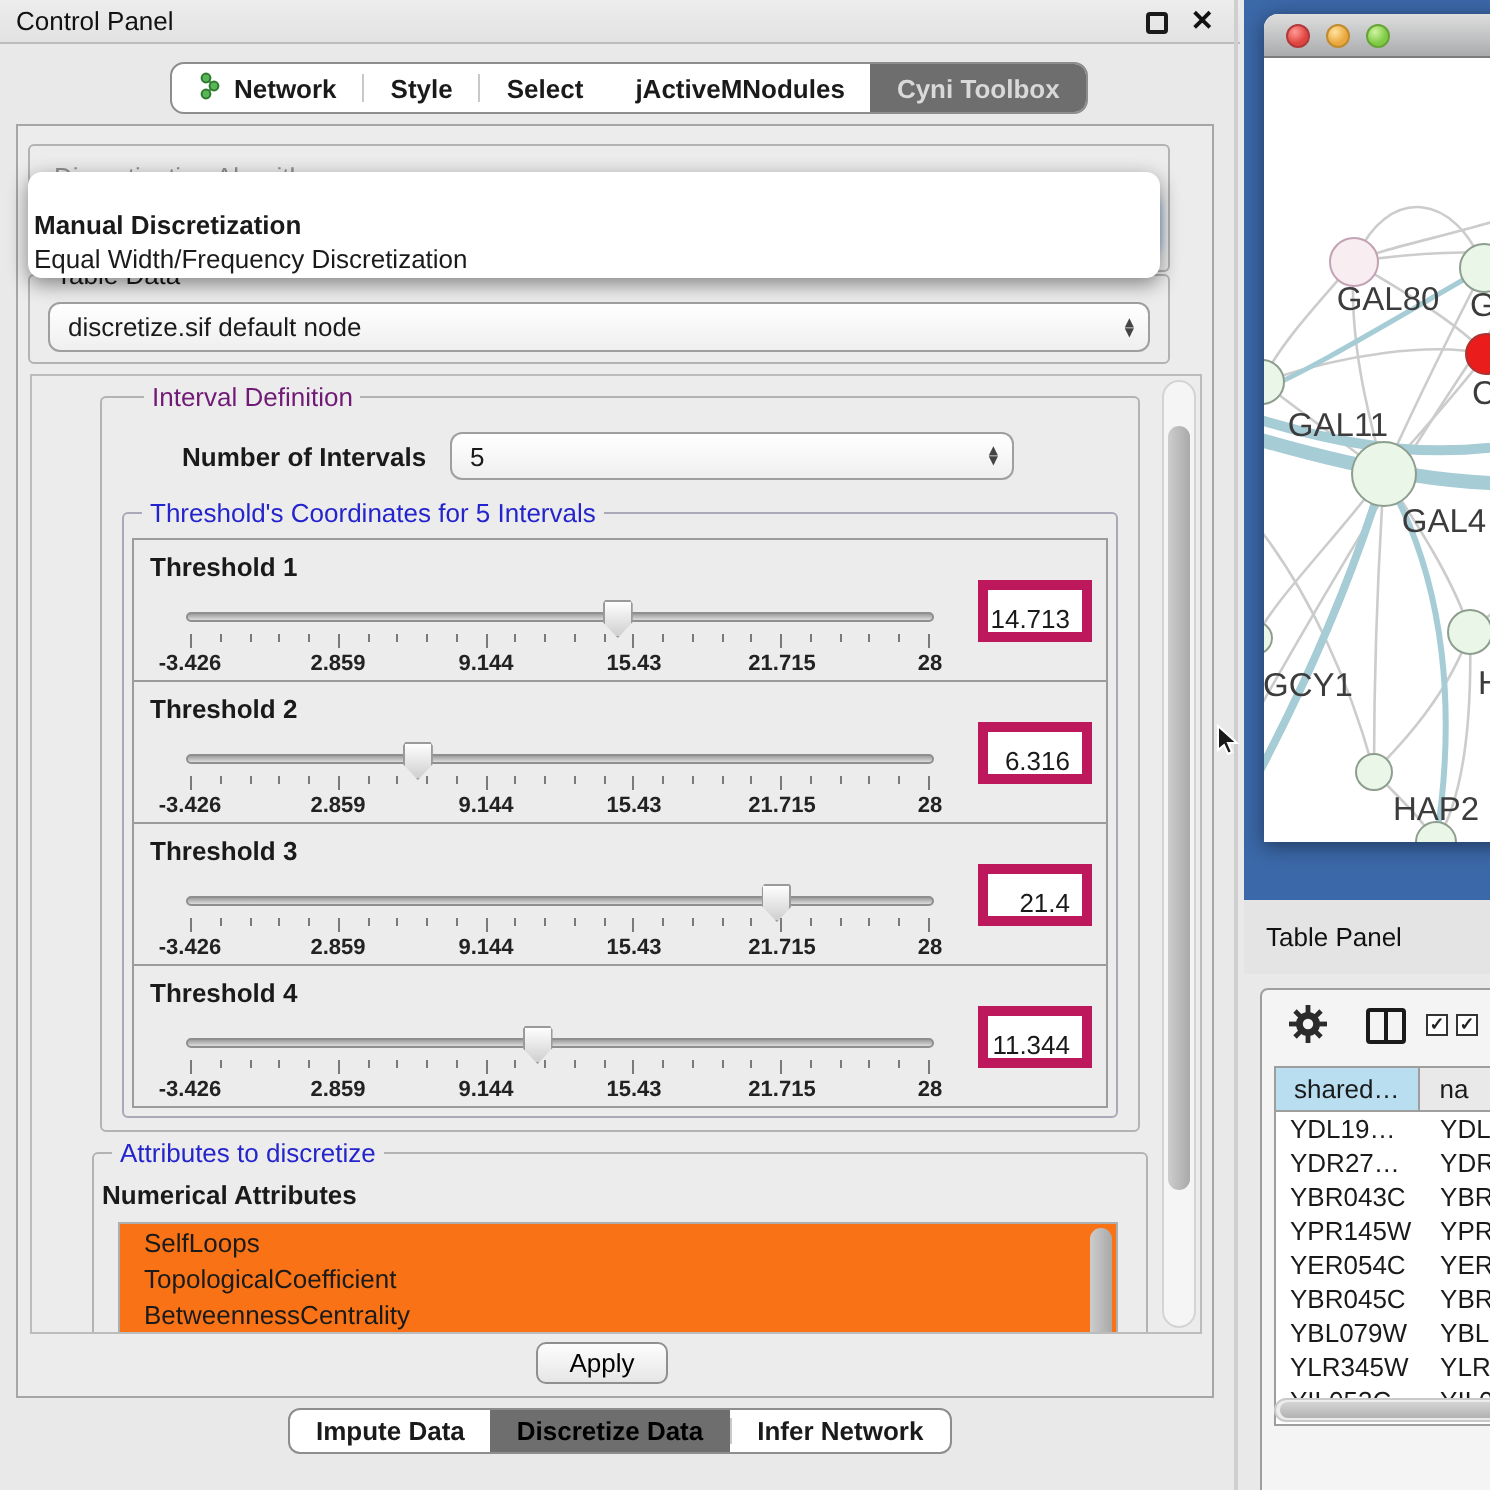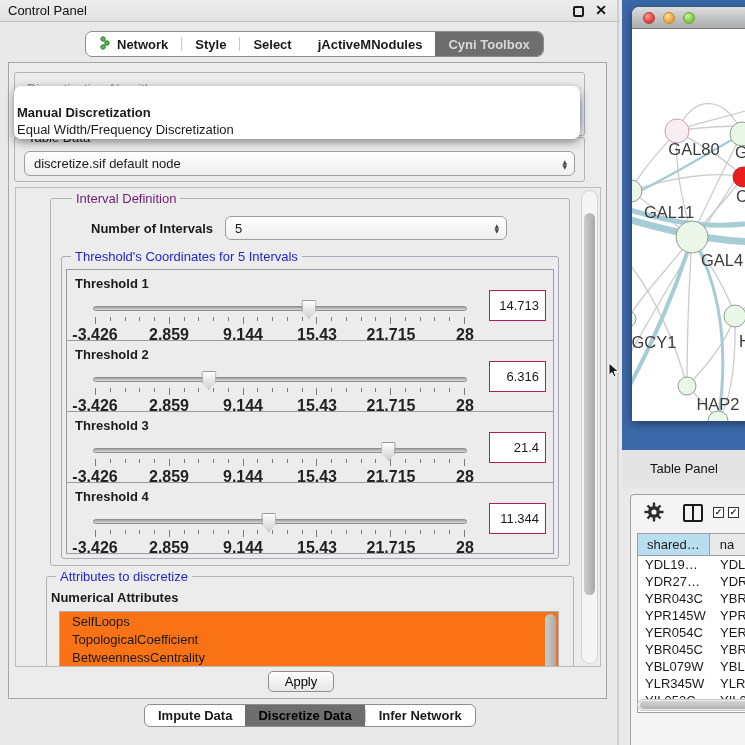"14.713" .valuebox { border: 1px solid #be185d -> 5px solid #be185d }
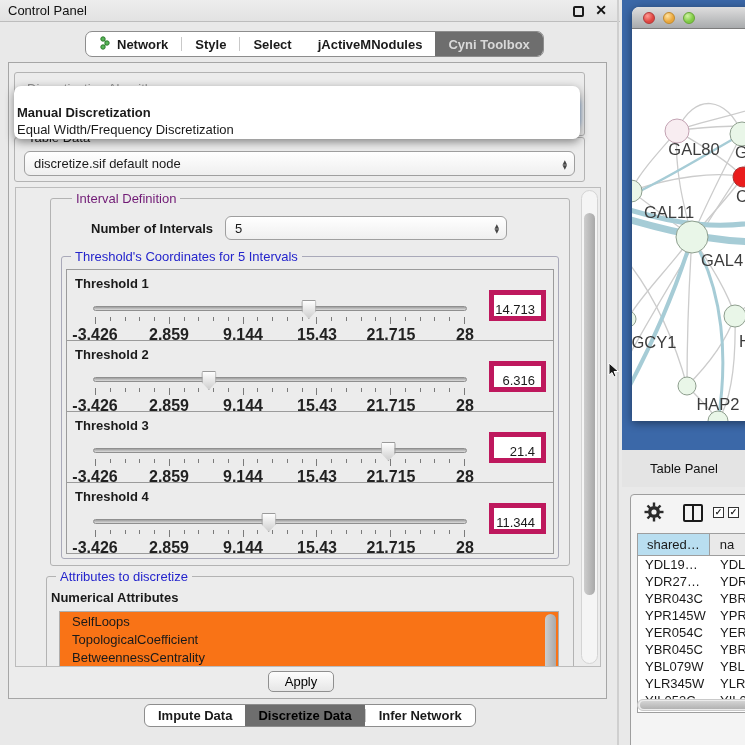"-3.426" .scale span { font-size: 16px -> 11px }
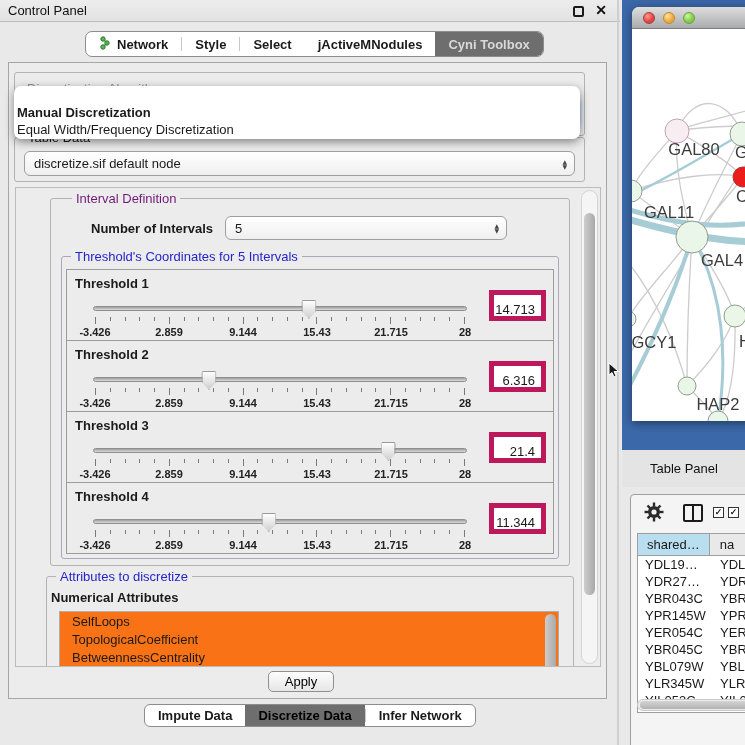"Table Panel" .tp-title { margin-left: 17px -> none }
